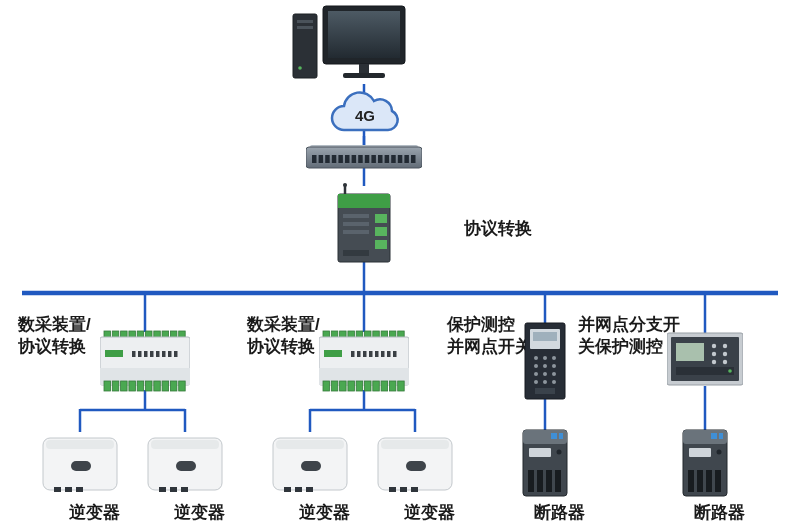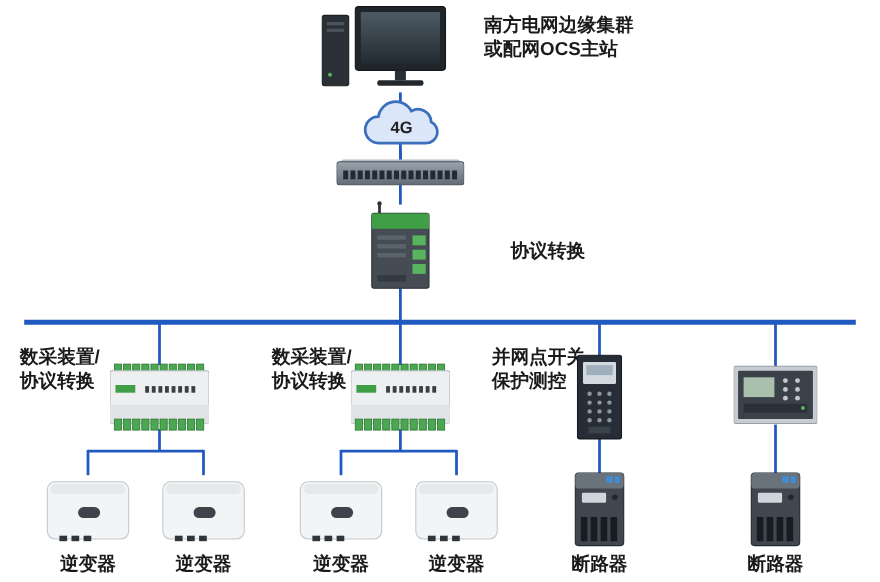"南方电网边缘集群" div.label { html: <div> <div>南方电网边缘集群</div> <div>或配网OCS主站</div> </div> -> none }
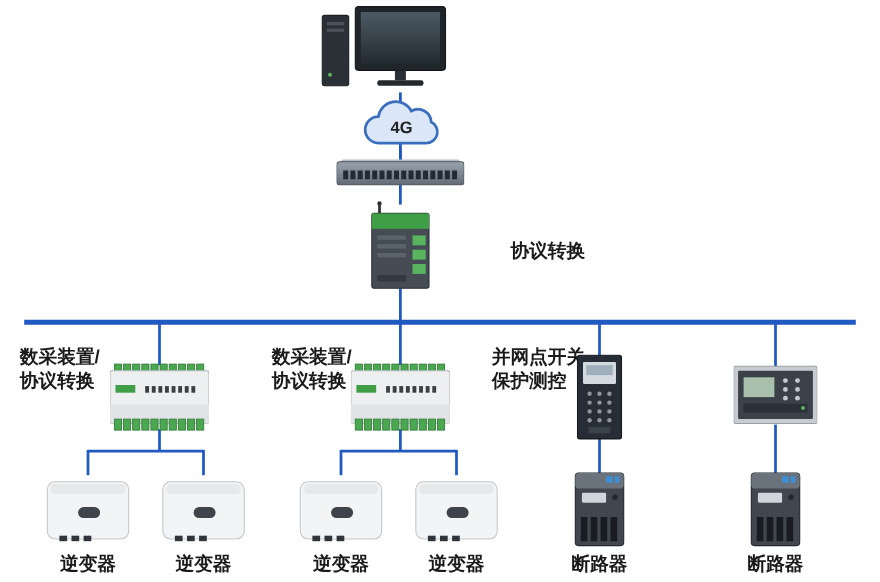"并网点分支开" div.label { html: none -> <div> <div>并网点分支开</div> <div>关保护测控</div> </div> }
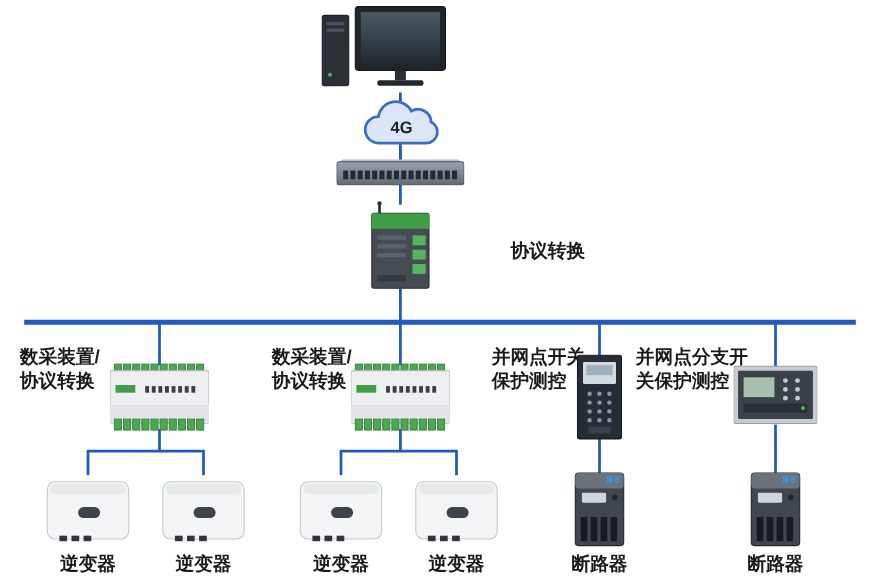"并网点开关" div { order: before "保护测控" -> after "保护测控" }
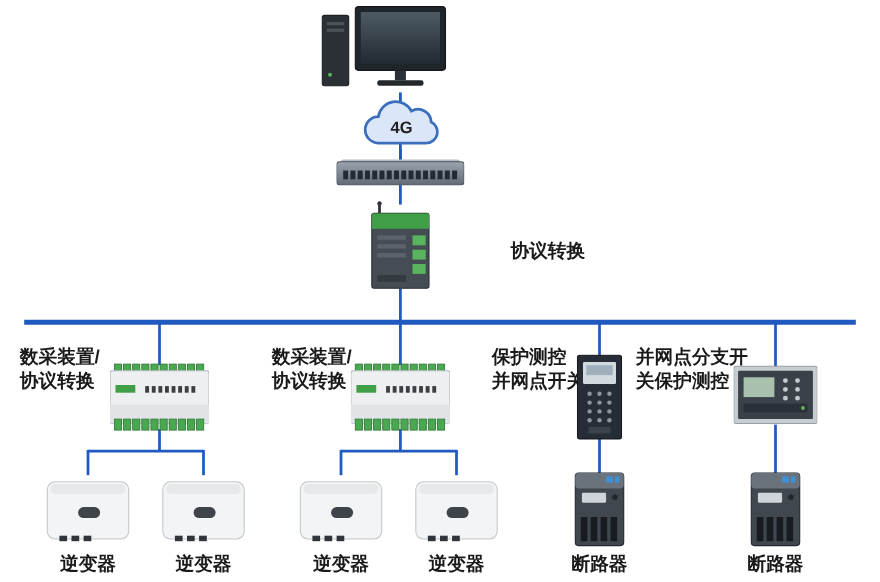"逆变器" .label.center { text-align: center -> right }
